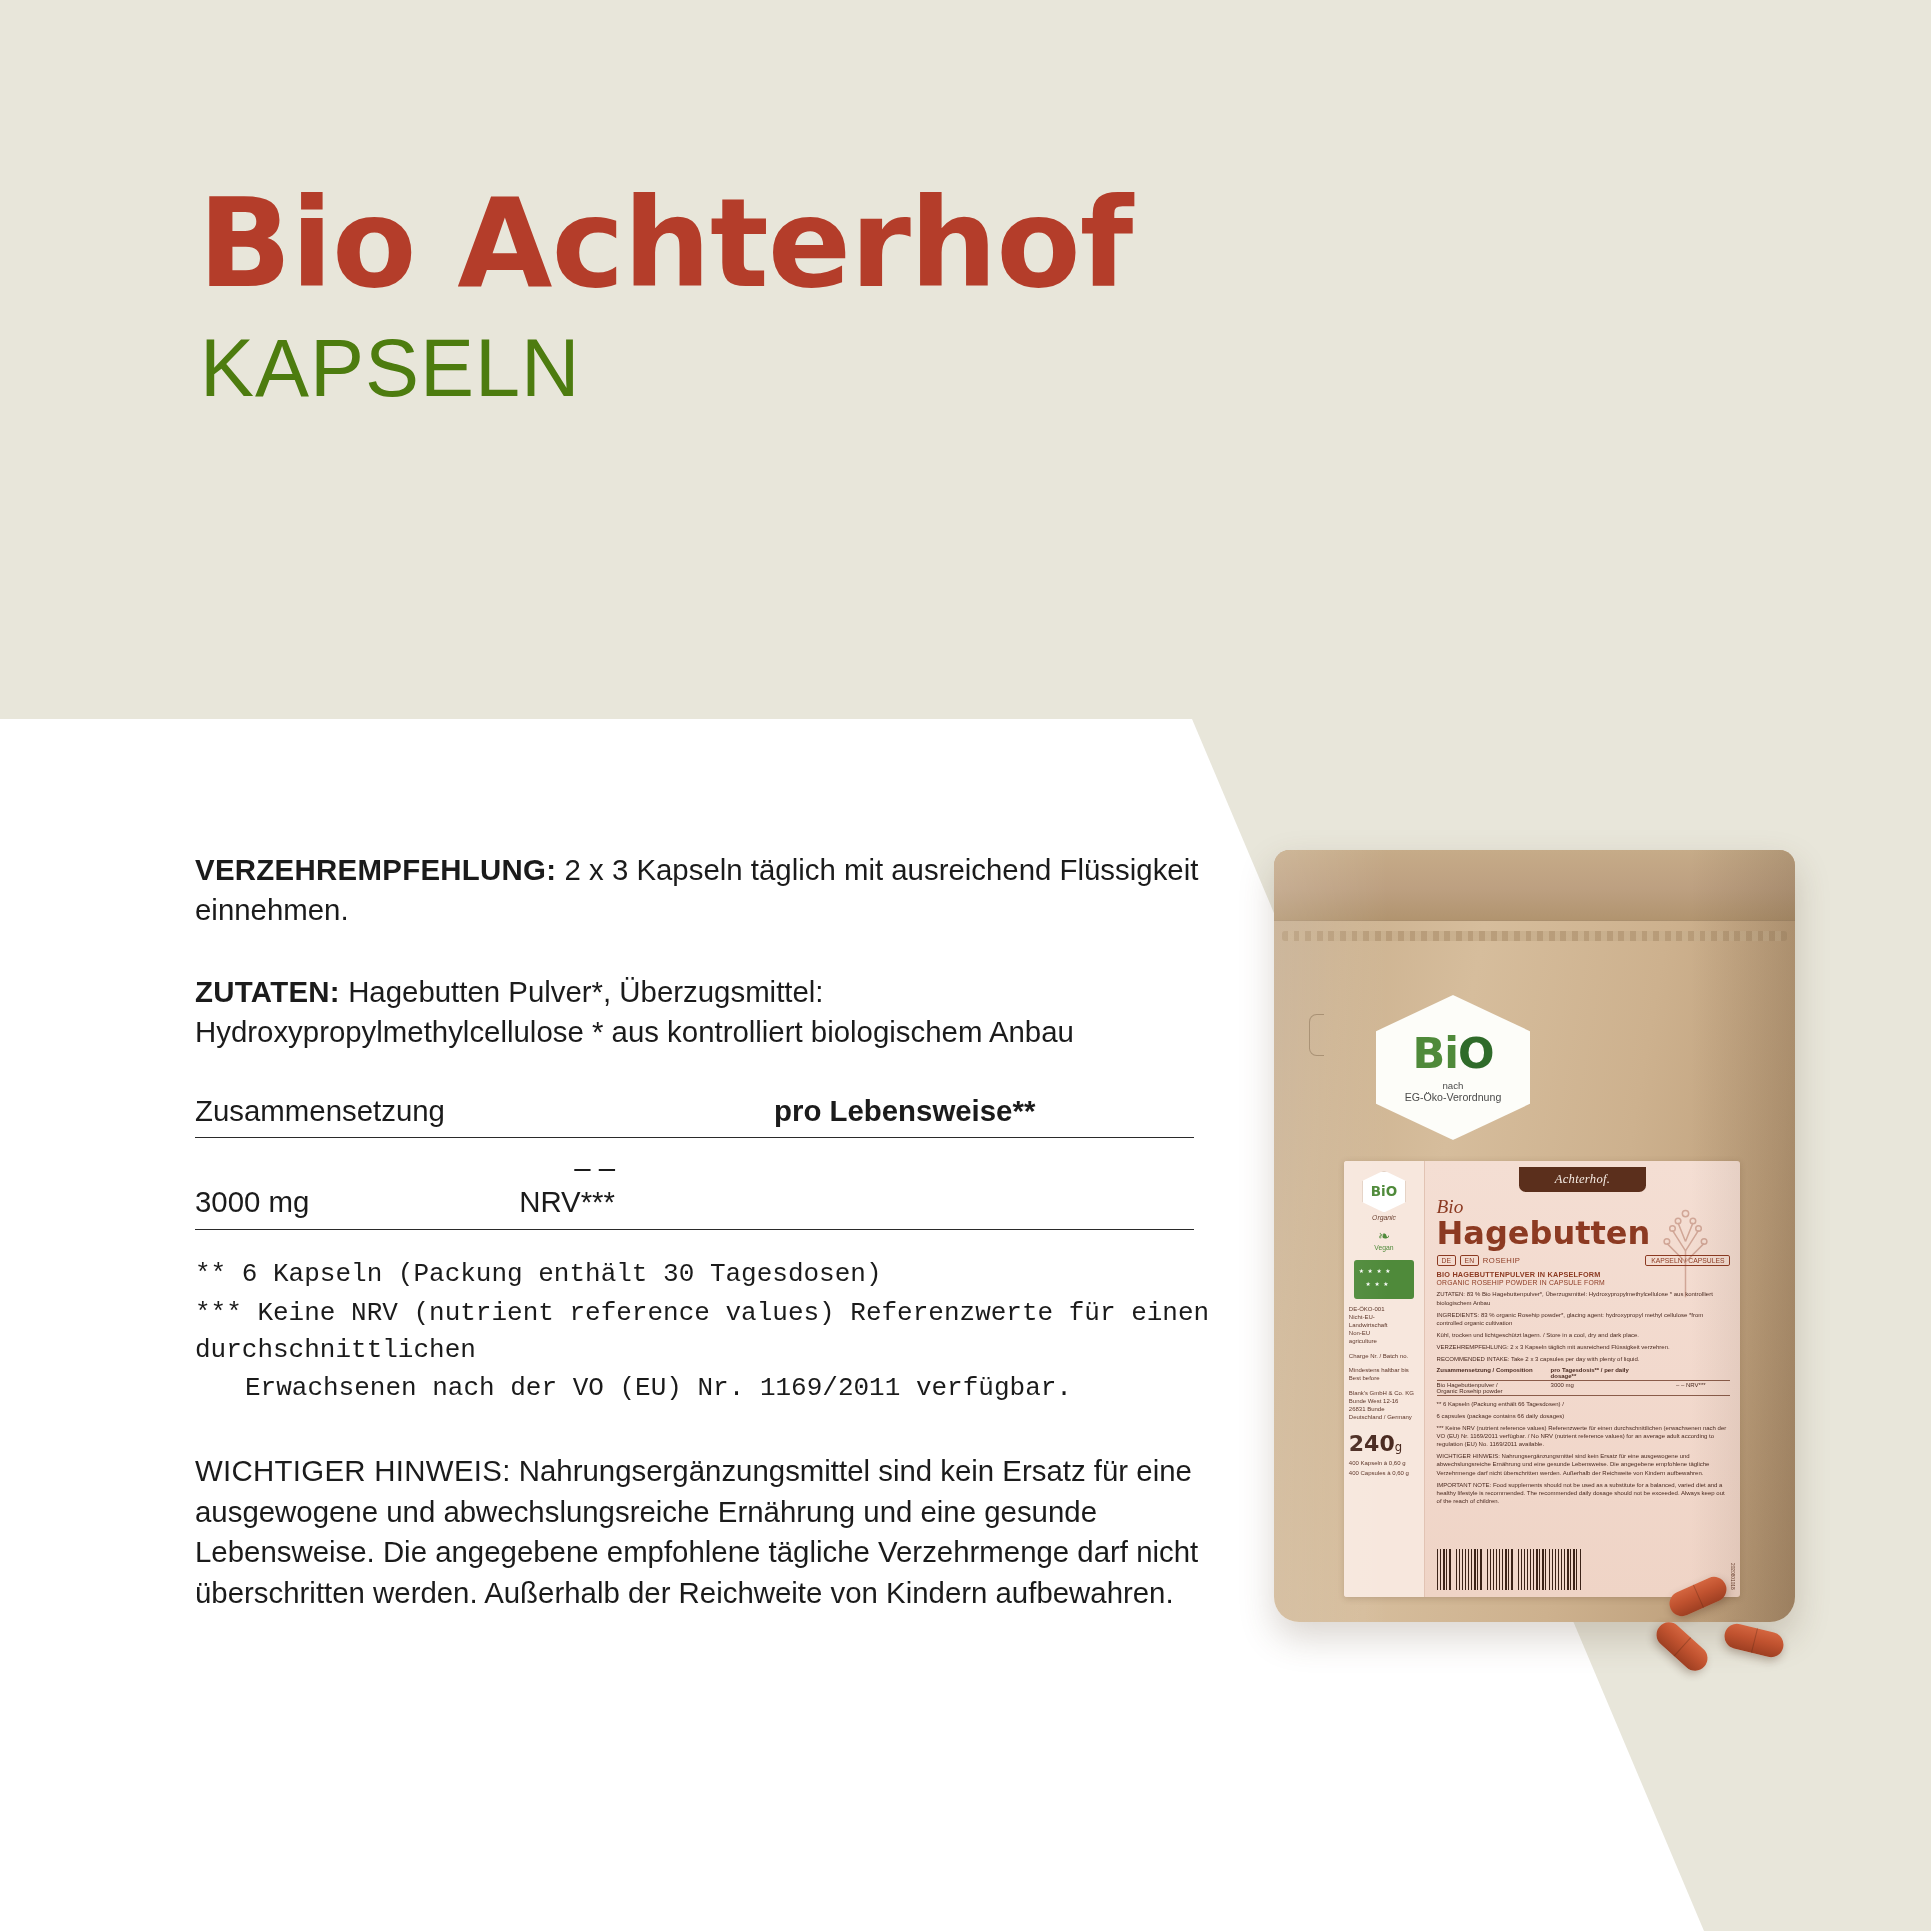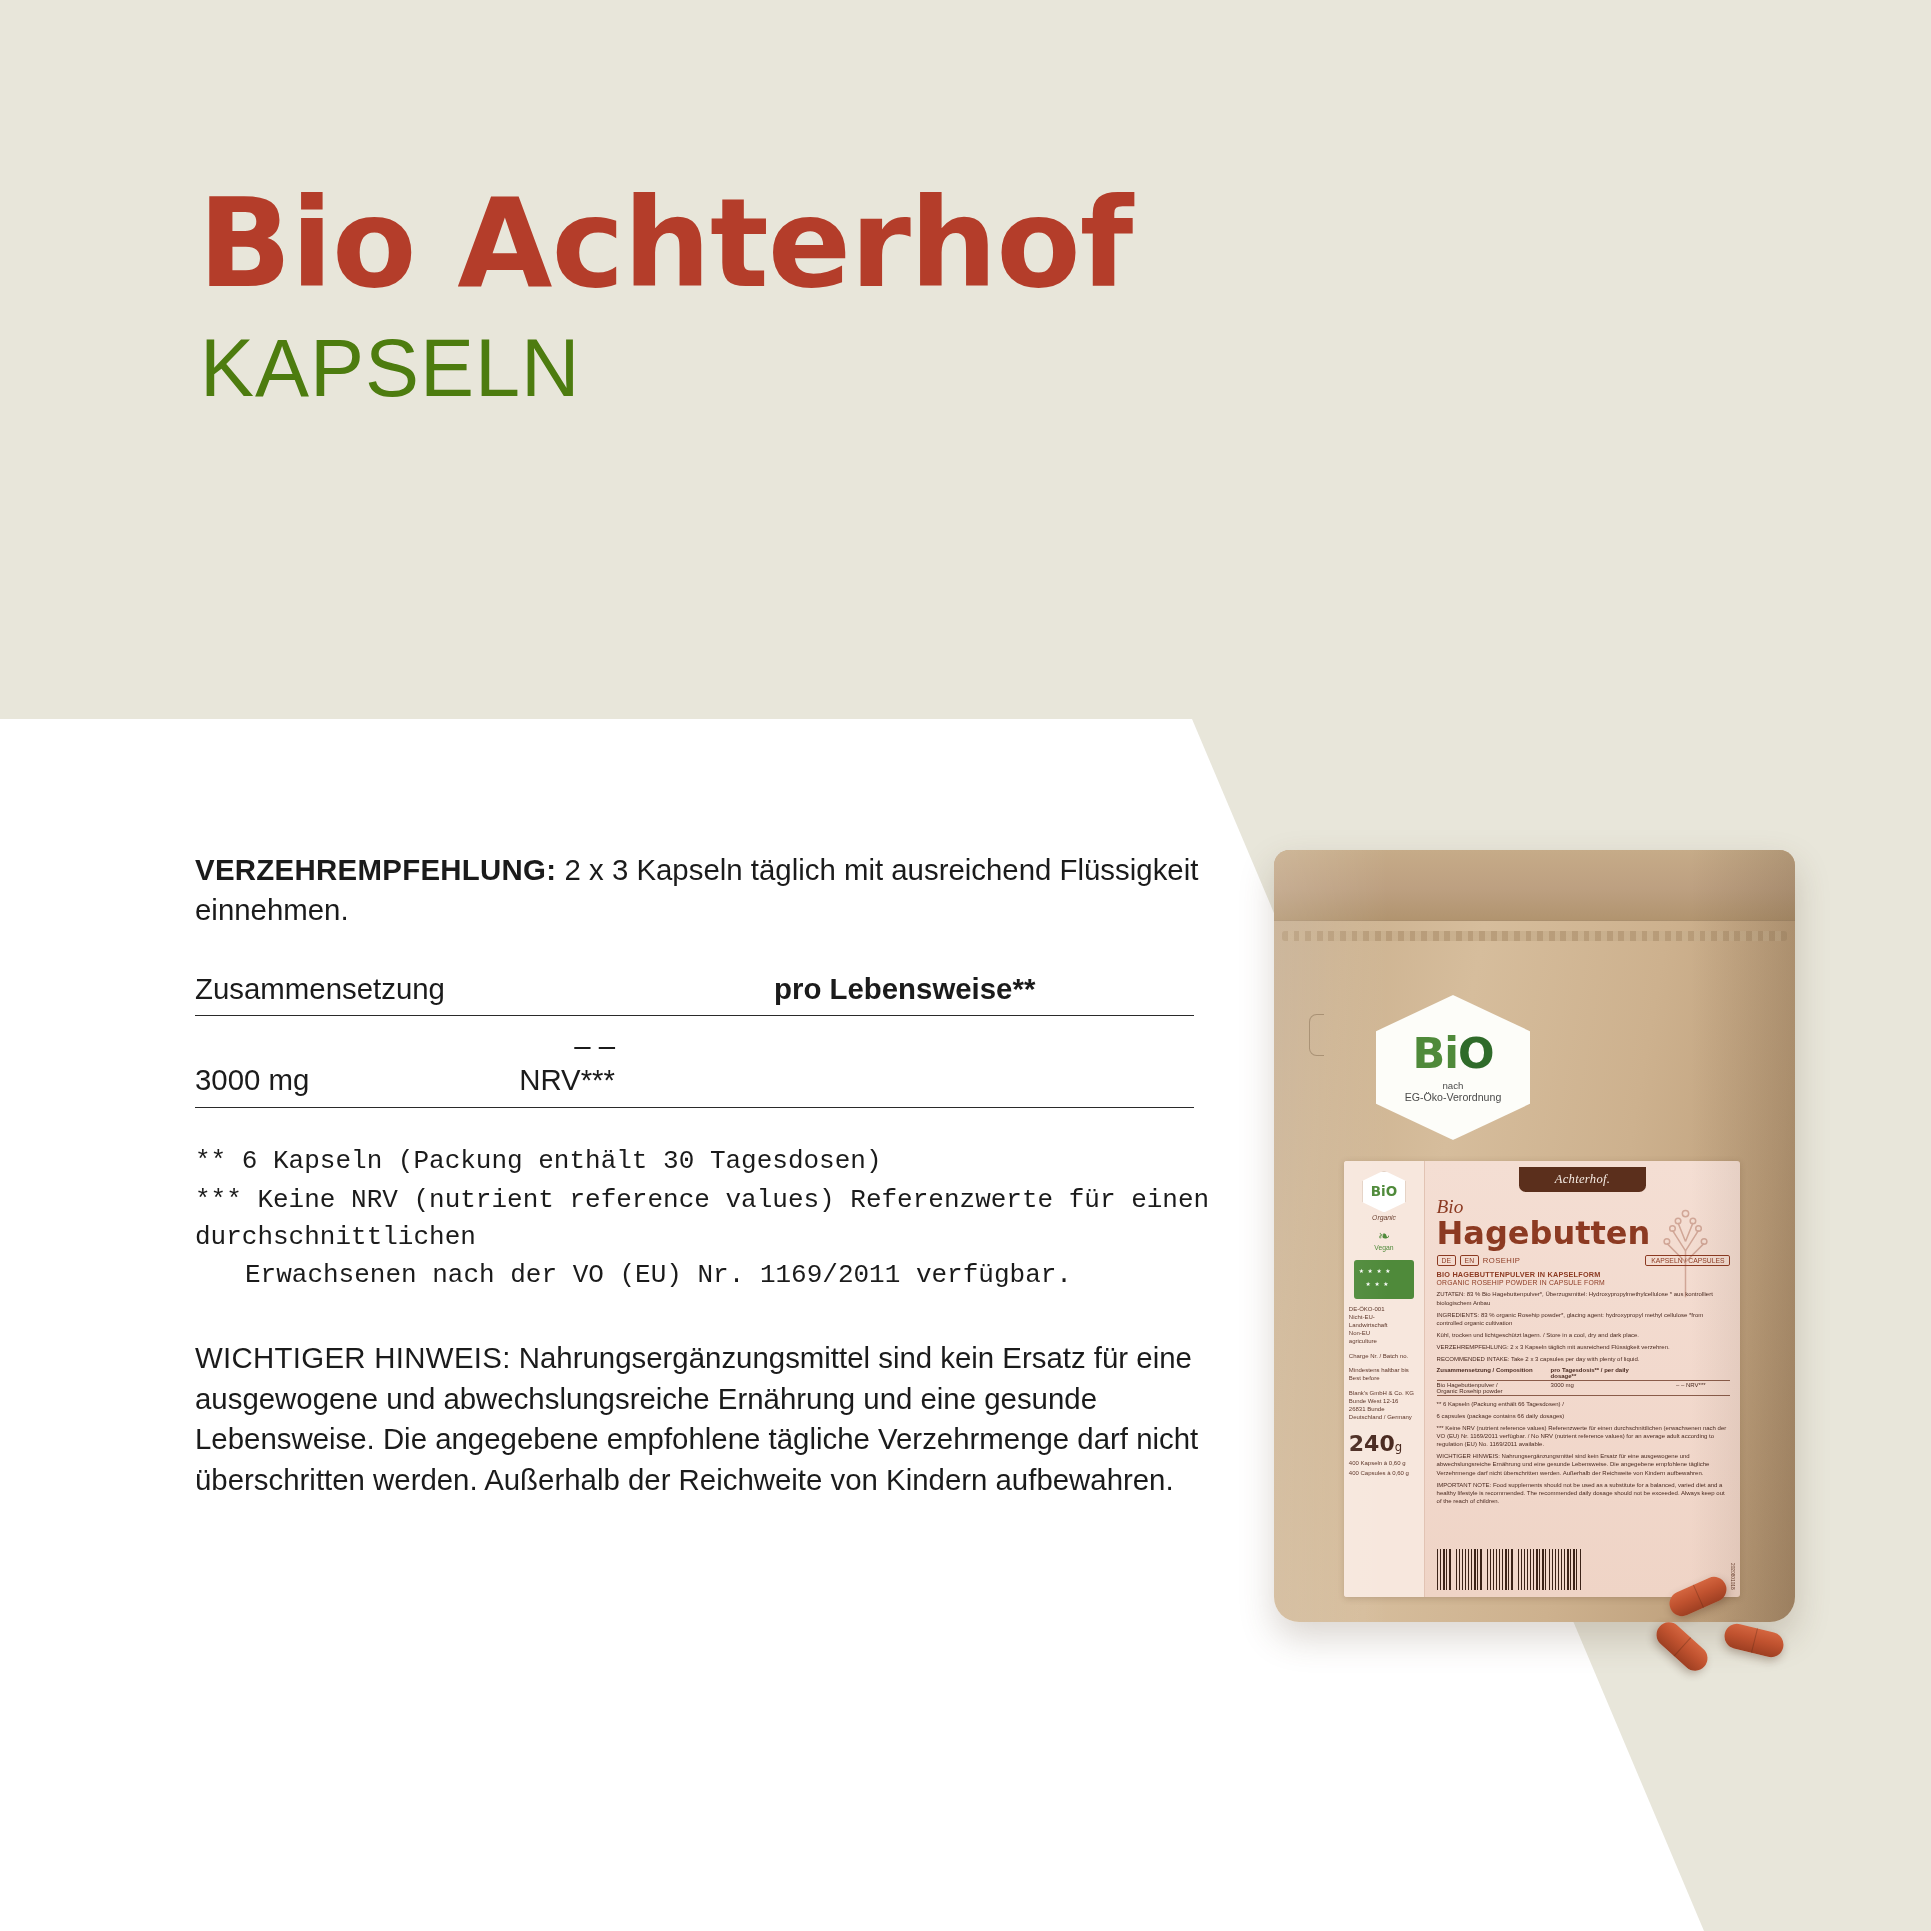"ZUTATEN: Hagebutten Pulver*," p.para { html: none -> <p> <span>ZUTATEN:</span><span> Hagebutten Pulver*, Überzugsmittel: Hydroxypropylmethylcellulose * aus kontrolliert biologischem Anbau</span> </p> }
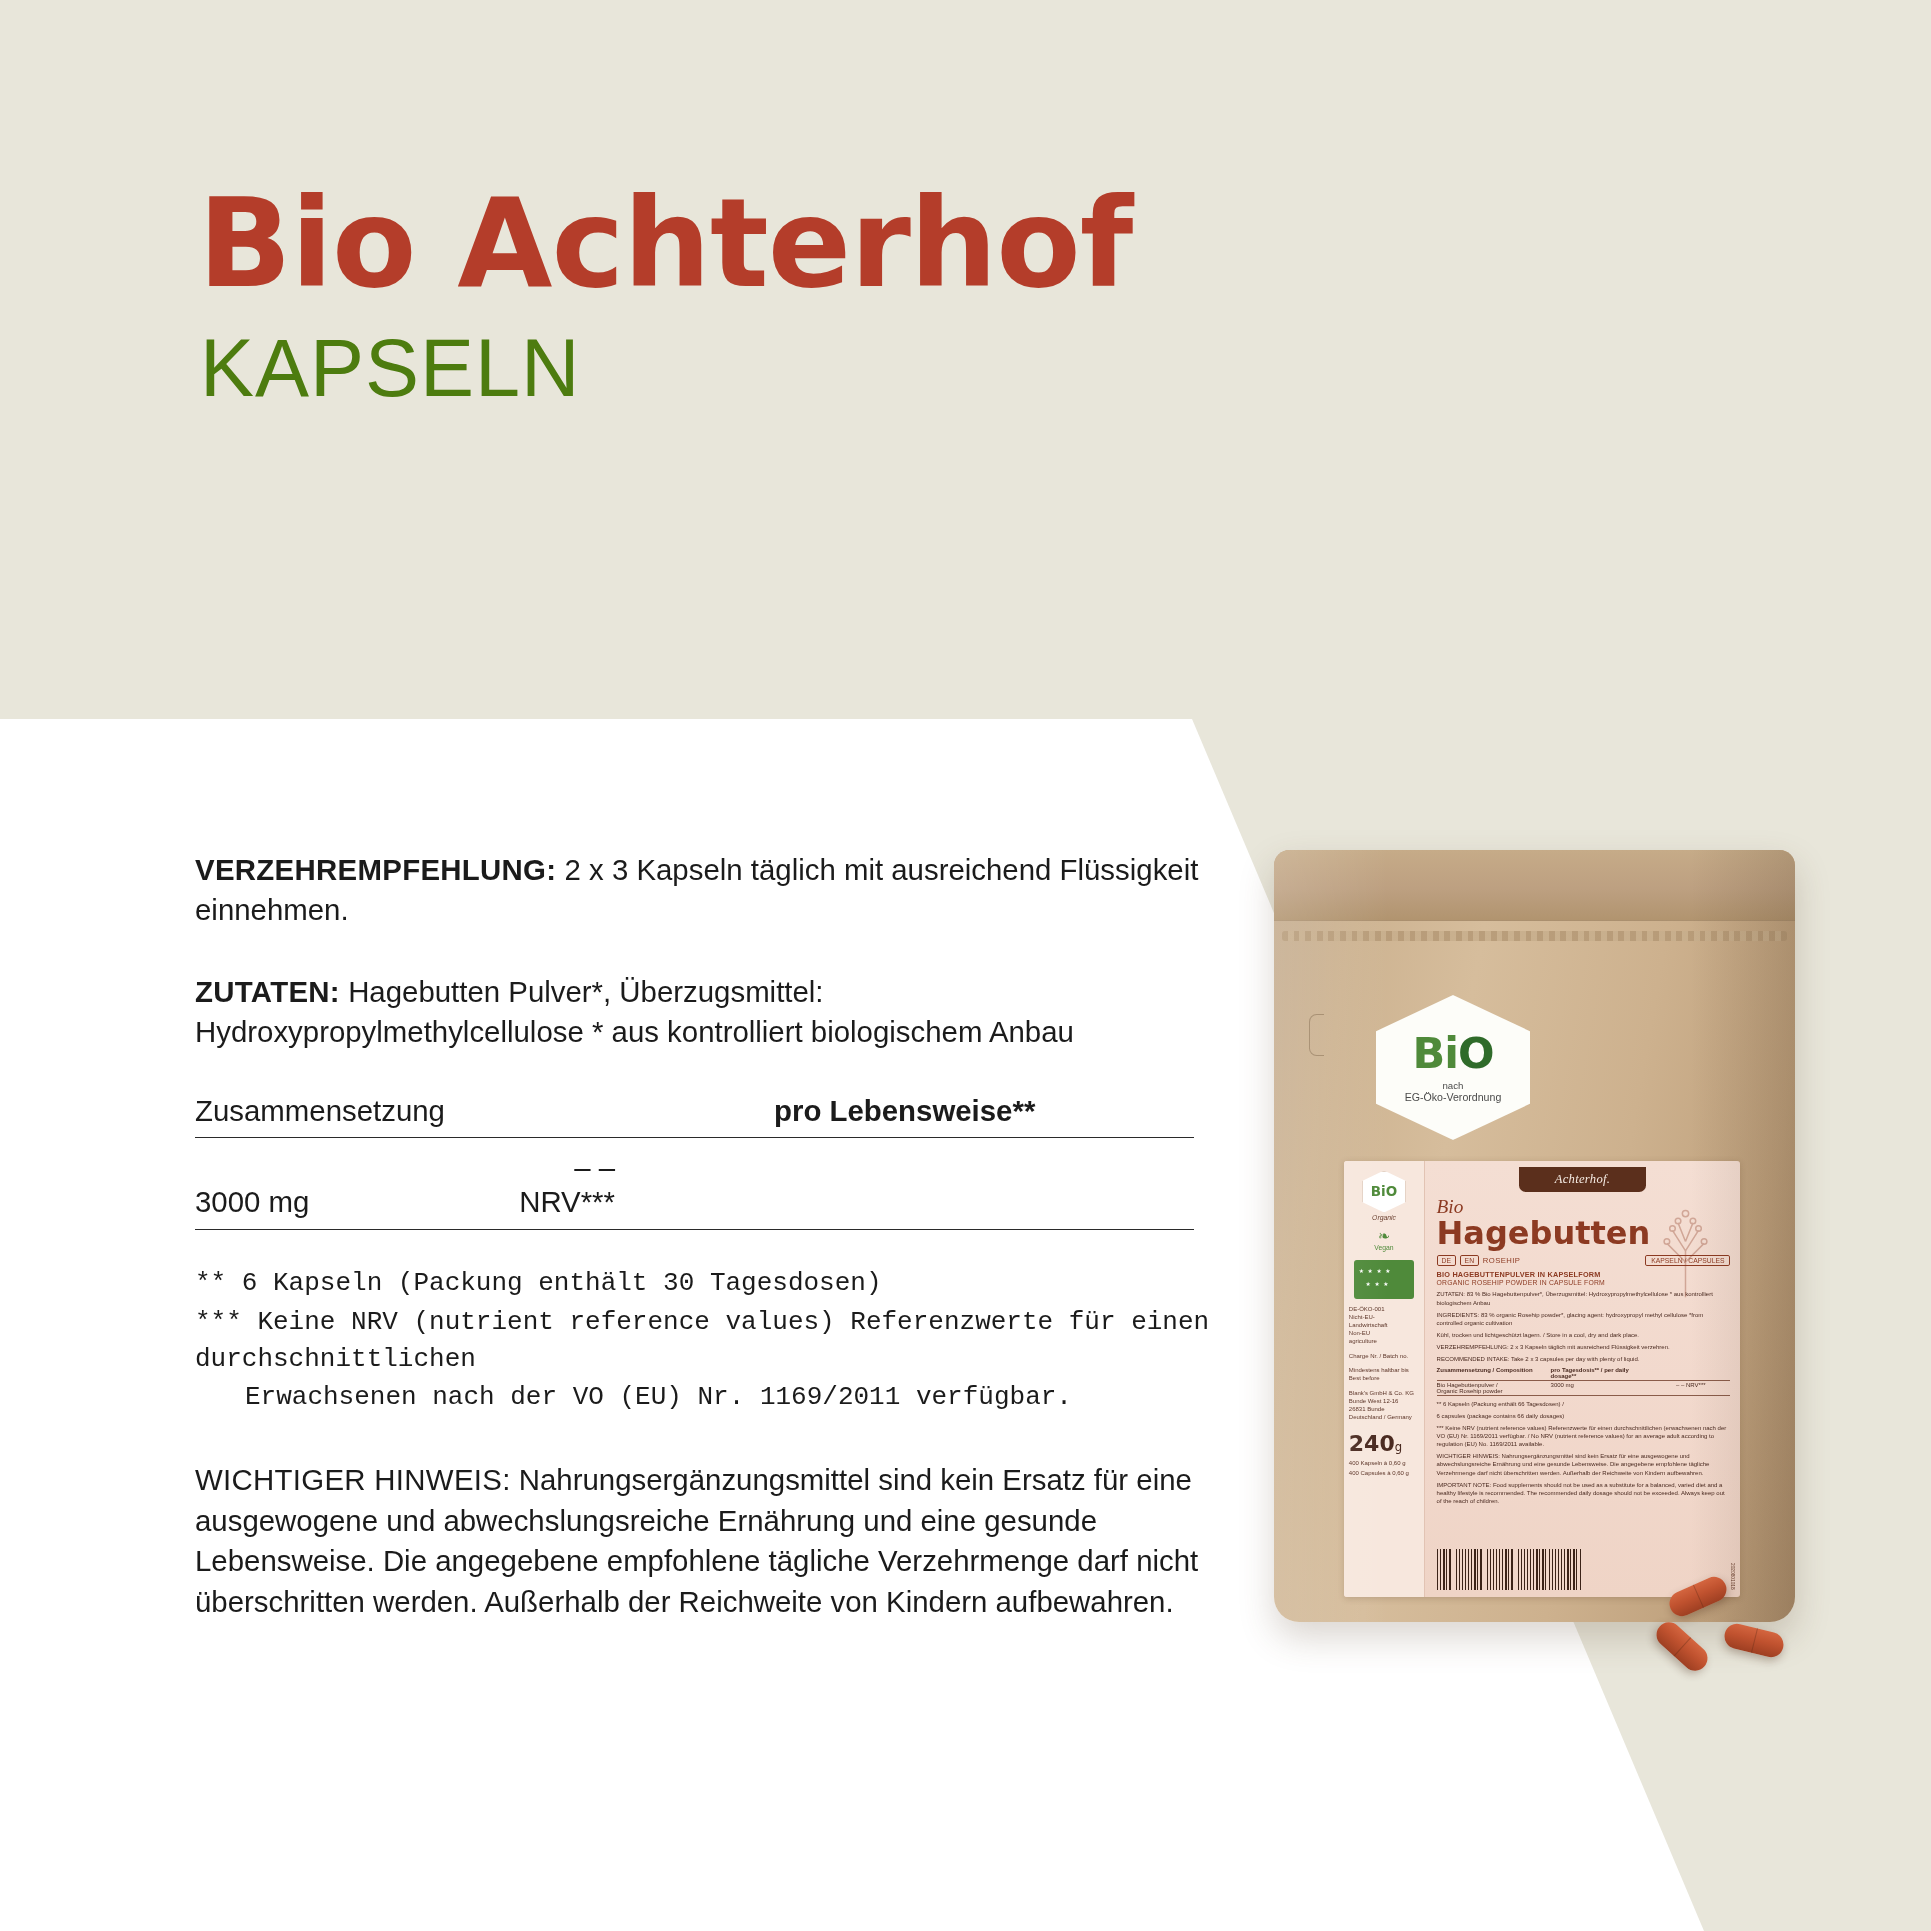"Zusammensetzung" .table { margin-bottom: 35px -> 26px }
